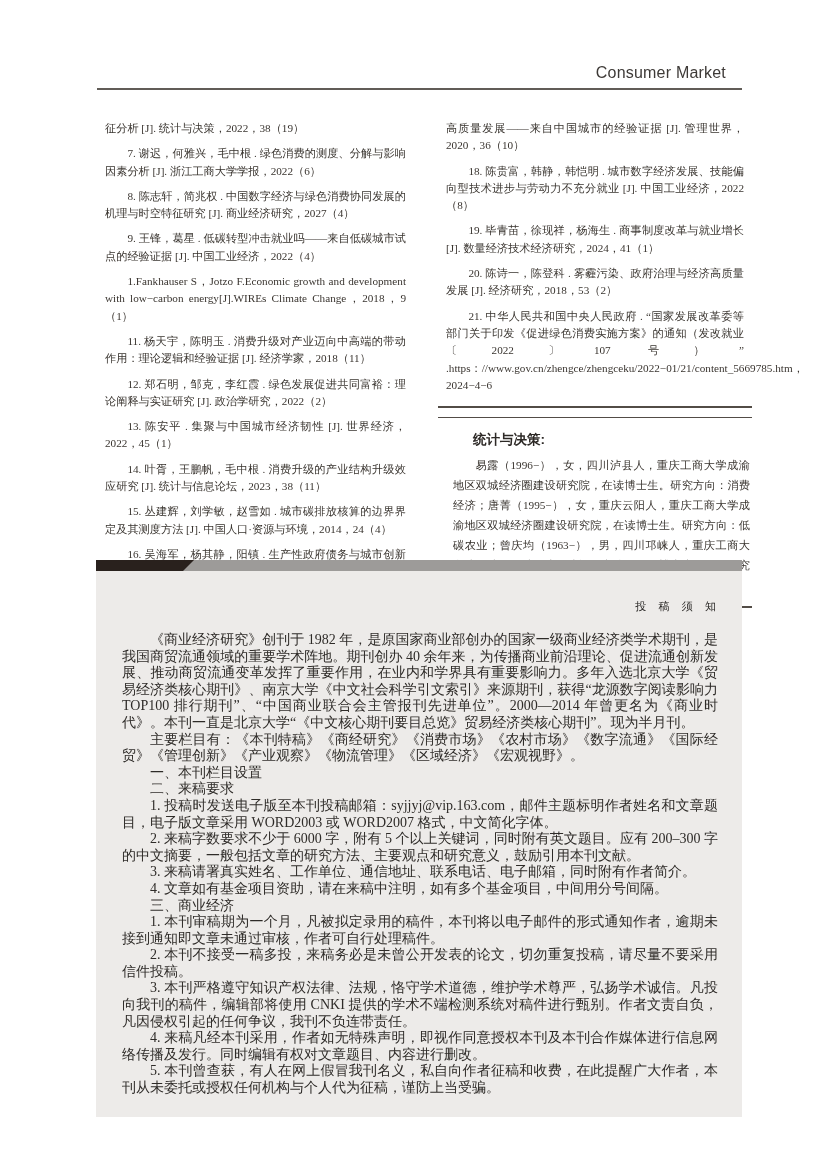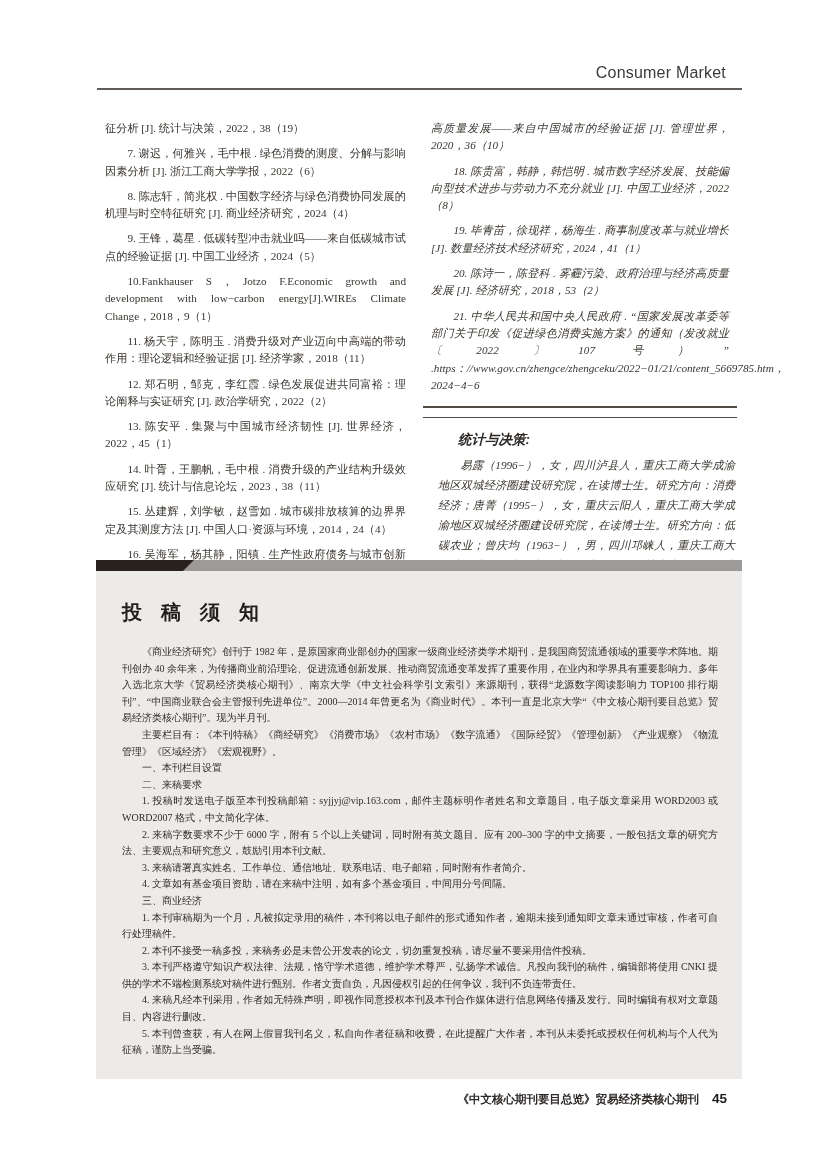"高质量发展——来自中国城市的经验证据 [J]. 管理世界，2020，36（10）" .col-right { font-style: italic -> none; left: 423px -> 438px }
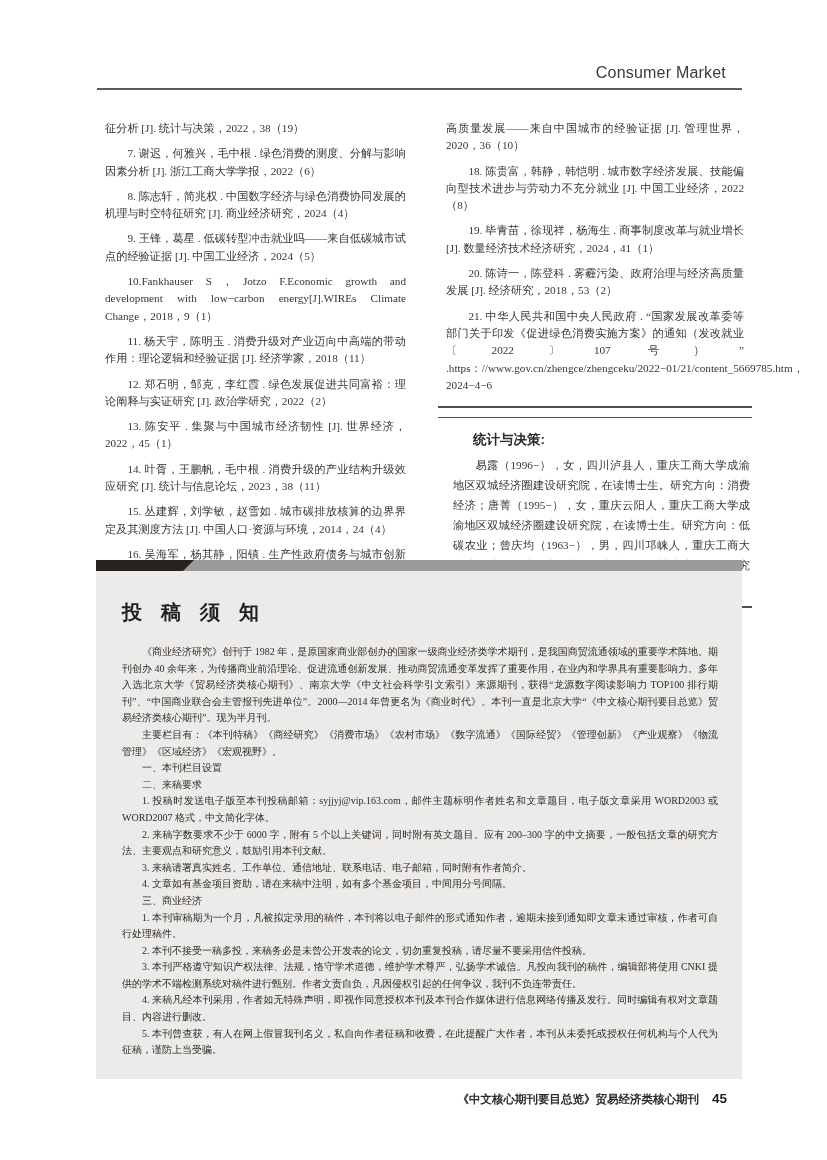"8. 陈志轩，简兆权 . 中国数字经济与绿色消费协同发展的机理与时空特征研究" p.ref { text: 2024 -> 2027 }
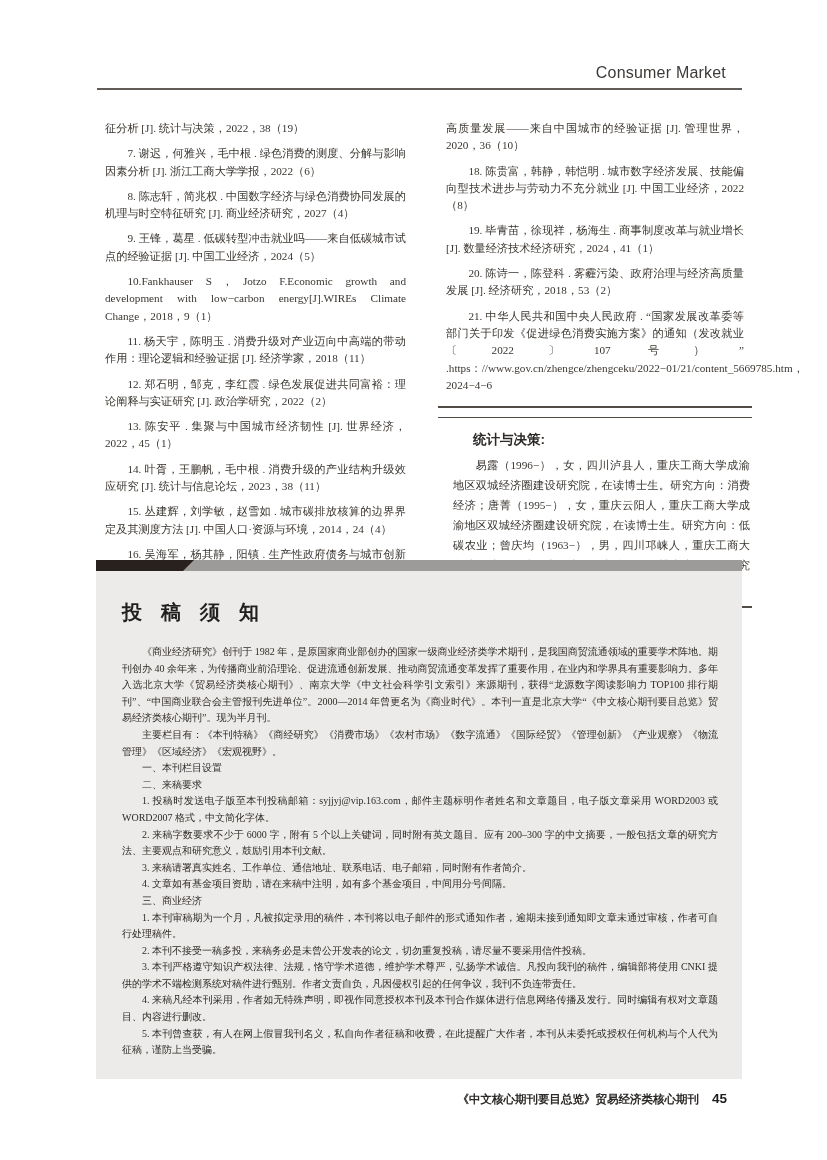"9. 王锋，葛星 . 低碳转型冲击就业吗——来自低碳城市试点的经验证据 [J]." p.ref { text: 2024（5 -> 2022（4 }
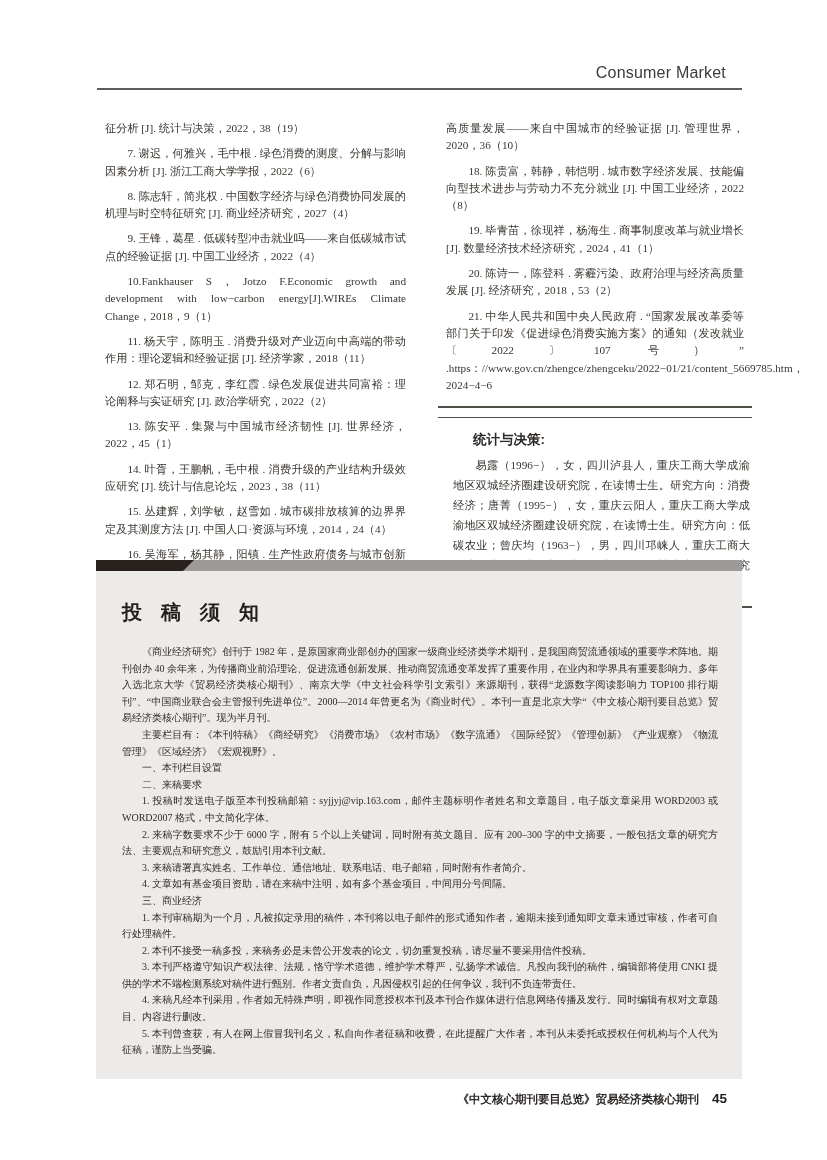"10.Fankhauser S，Jotzo F.Economic growth" p.ref { text: 10.Fankhauser -> 1.Fankhauser }
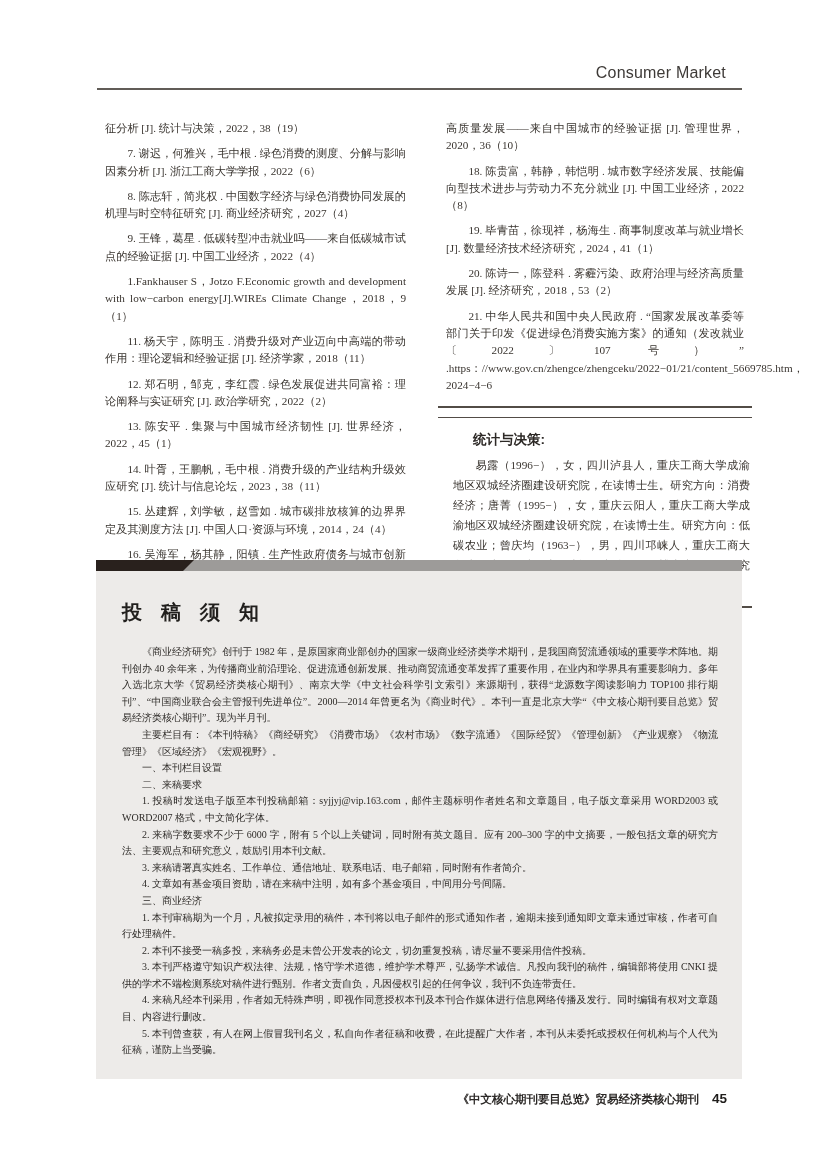"投 稿 须 知" .notice-title { font-size: 20px -> 11px; font-weight: bold -> normal; text-align: left -> right }
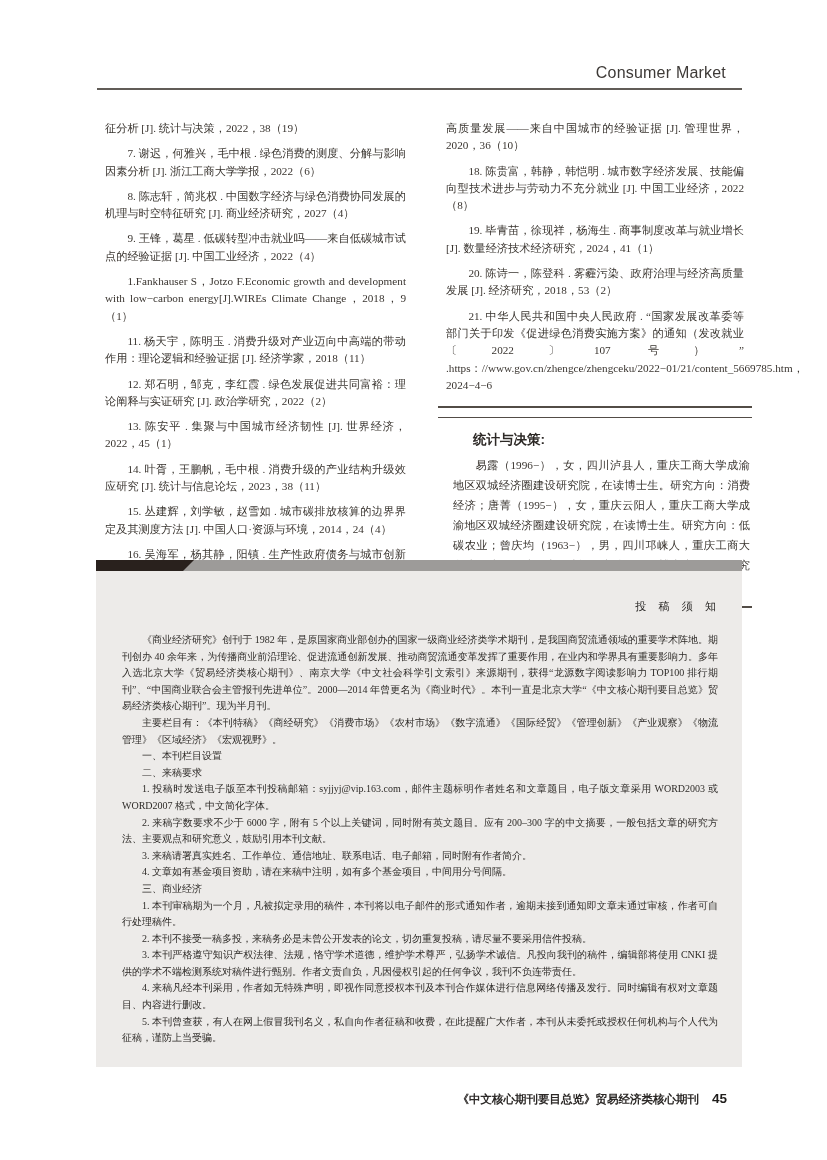"《商业经济研究》创刊于 1982" .np { font-size: 10px -> 14px }
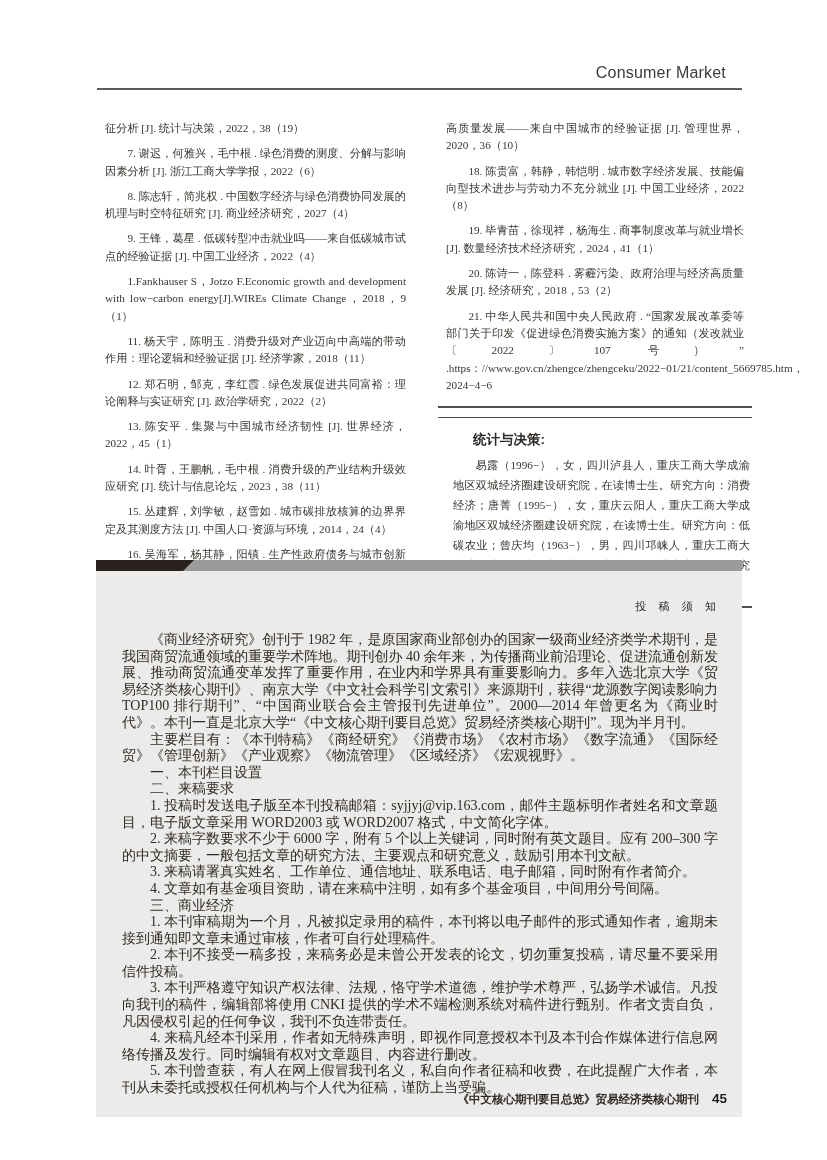"《中文核心期刊要目总览》贸易经济类核心期刊" div.footer { html: <div> <span>《中文核心期刊要目总览》贸易经济类核心期刊</span> <span>45</span> </div> -> none }
